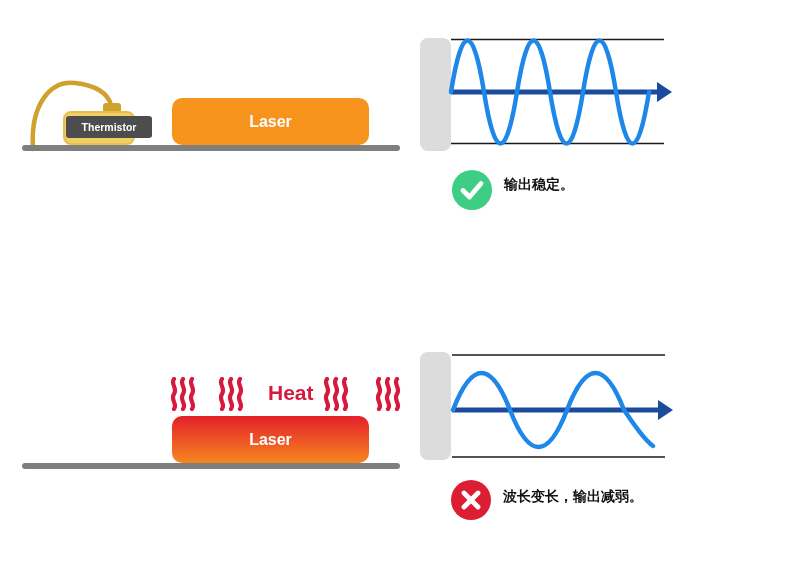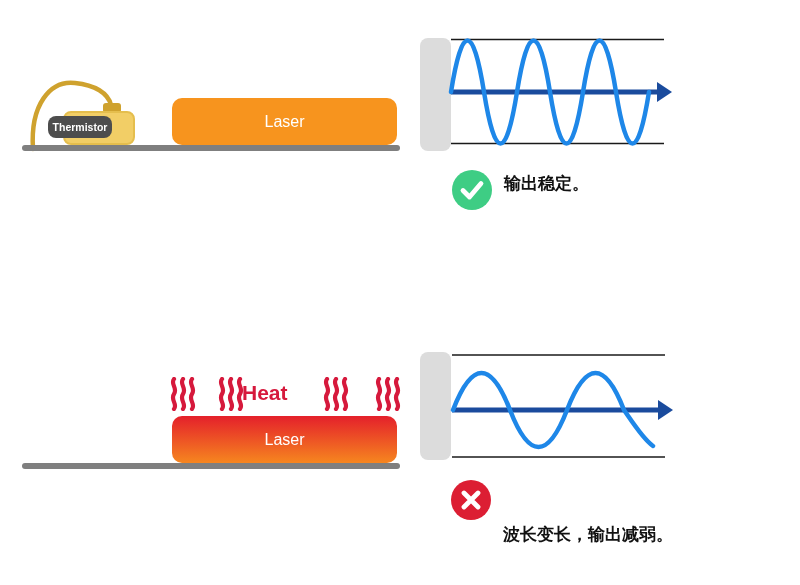"Thermistor" .thermistor-label { border-radius: 8px -> 3px; left: 48px -> 66px; width: 64px -> 86px }
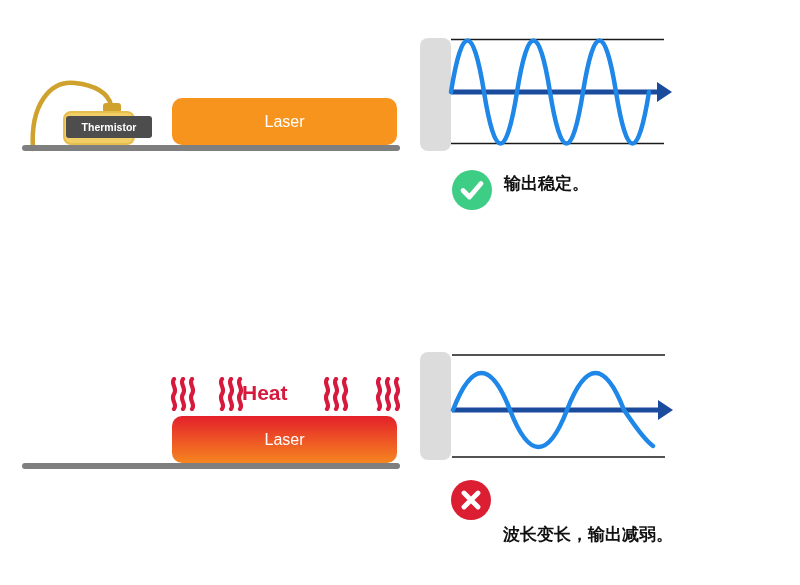"Laser" .laser { font-weight: 400 -> 700; width: 225px -> 197px }
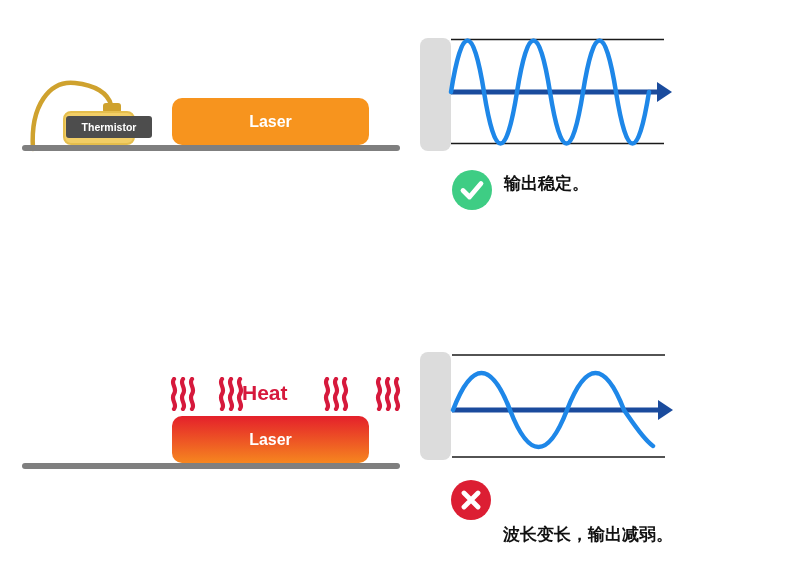"输出稳定。" .caption { font-size: 17px -> 14px }
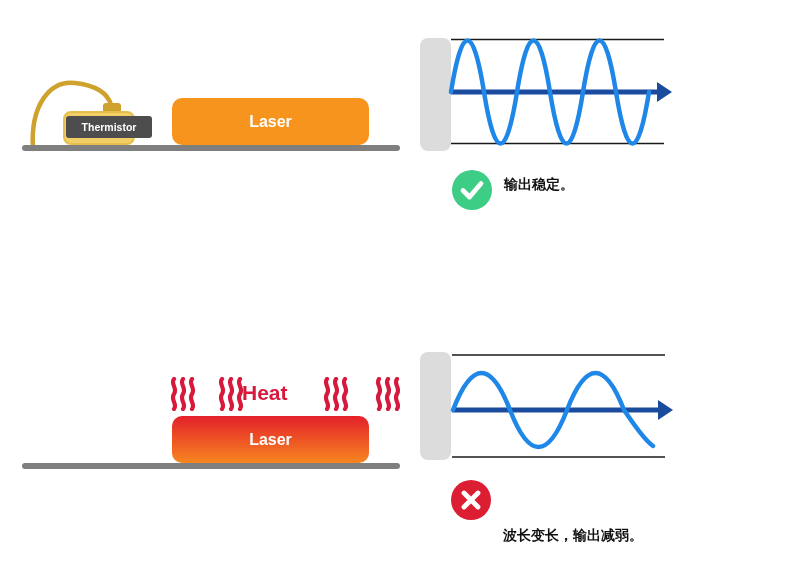"Heat" .heat-text { left: 242px -> 268px }
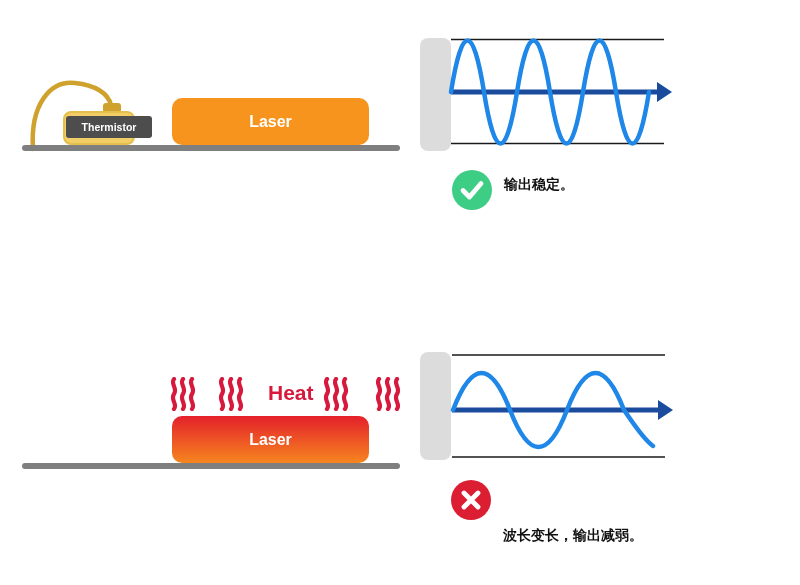"波长变长，输出减弱。" div.caption { margin-top: 39px -> none }
